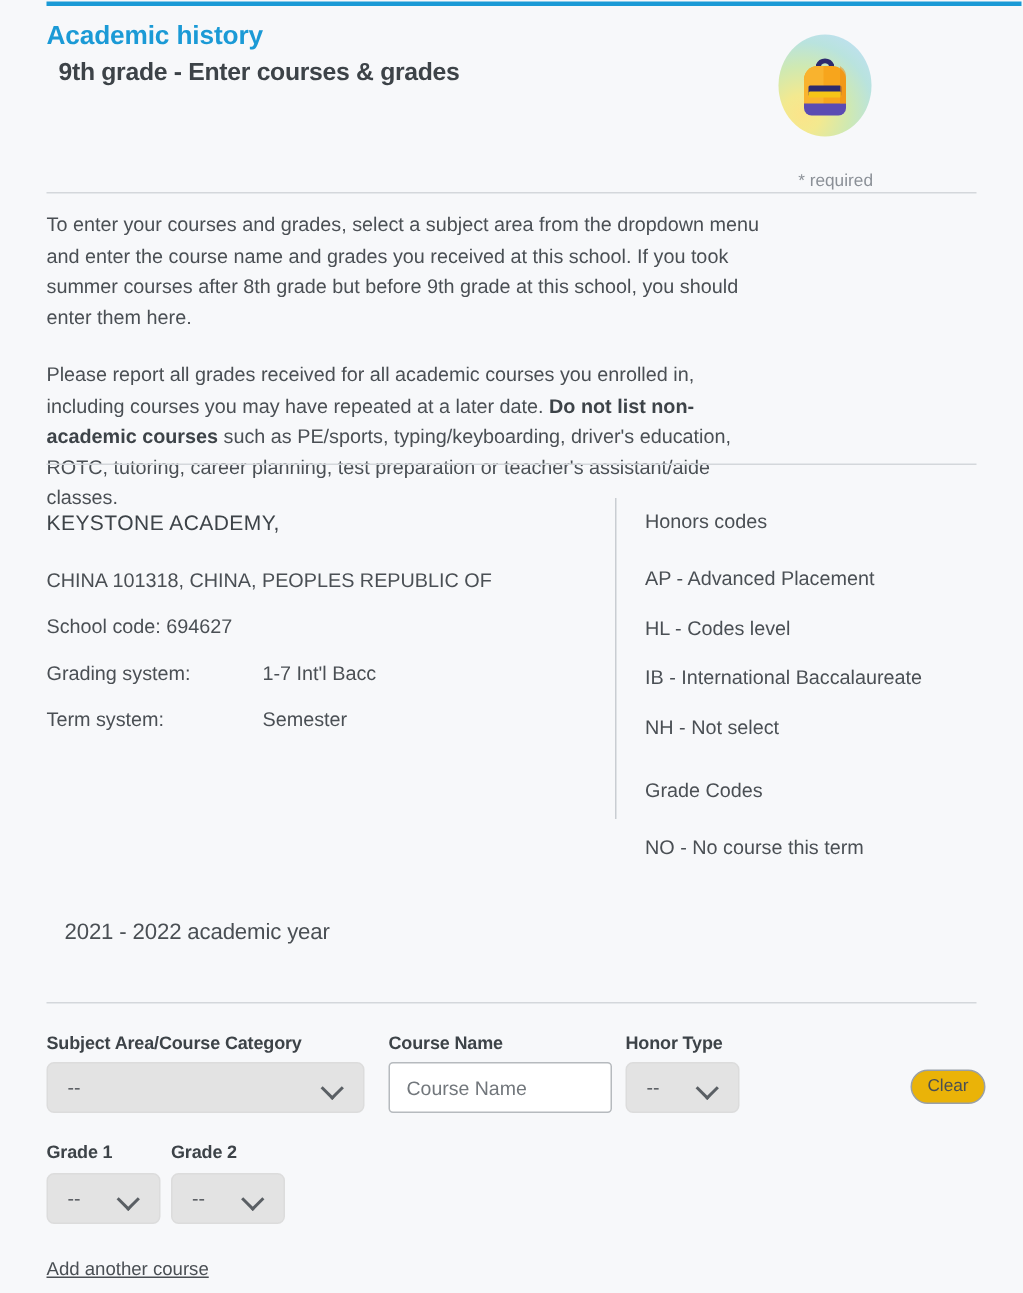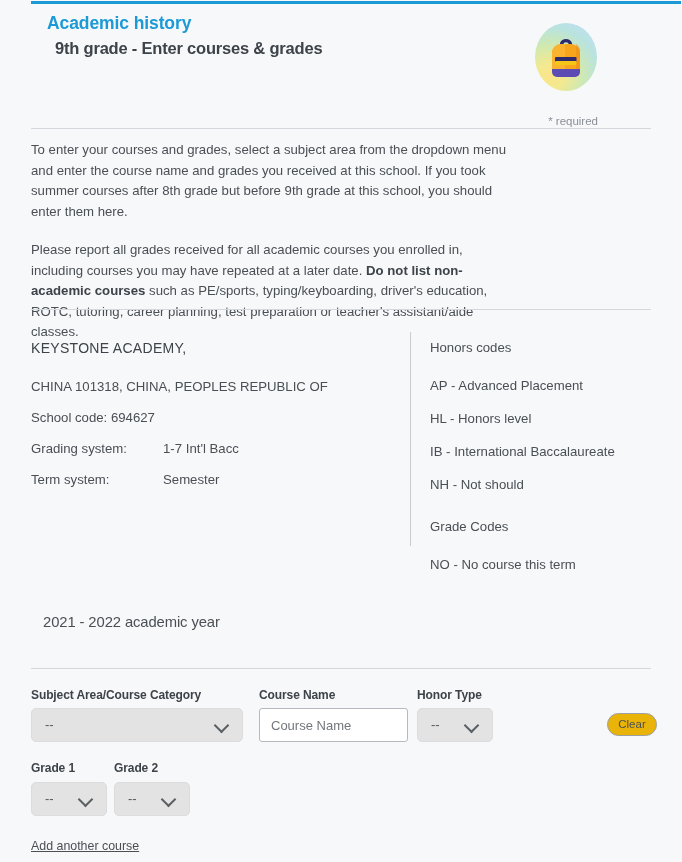"Academic history" .header { left: 16px -> 0 }
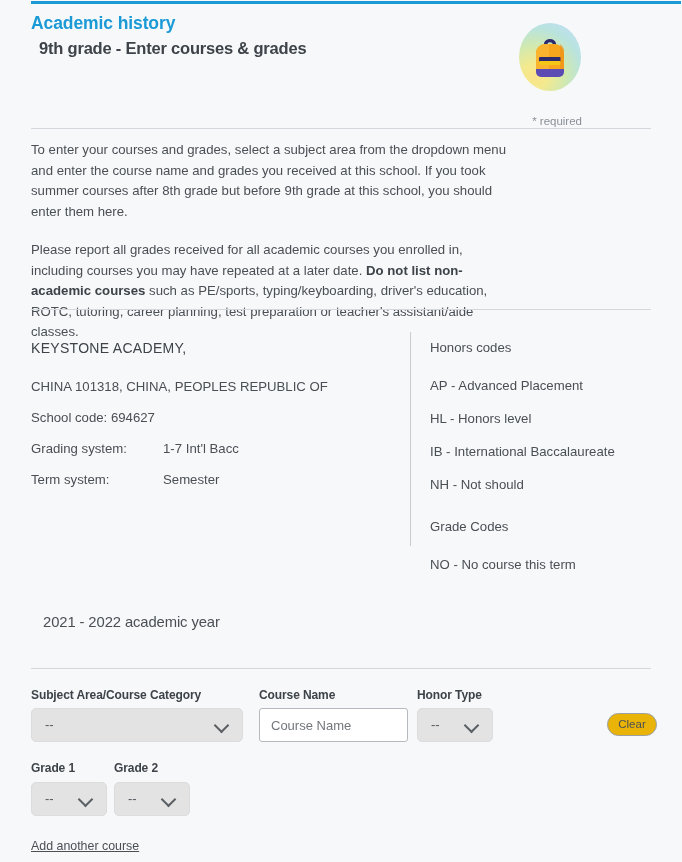"HL - Honors level" div.codes-item { text: Honors -> Codes }
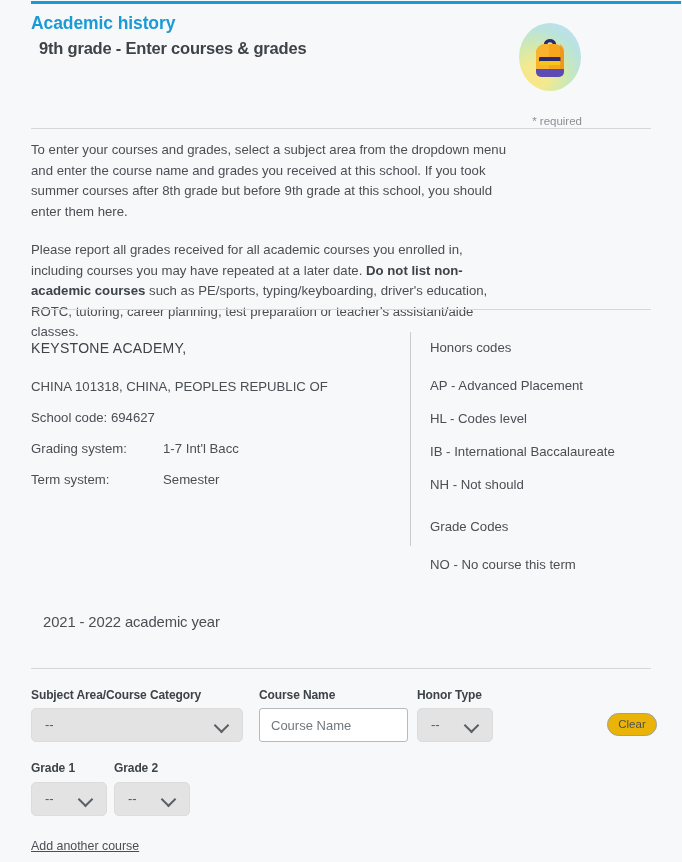"Grading system:" .school-row { gap: none -> 12px }
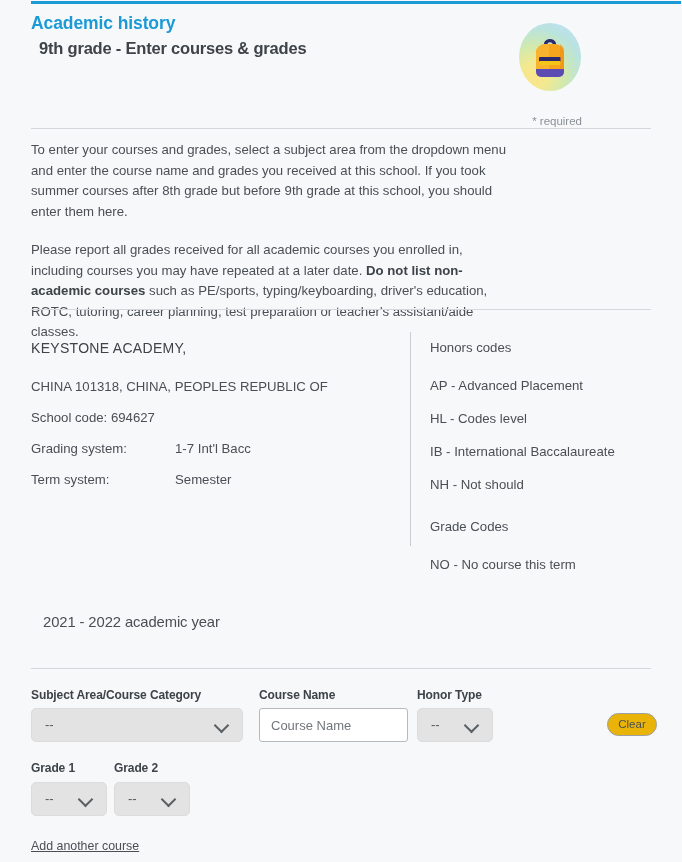"NH - Not should" div.codes-item { text: should -> select }
